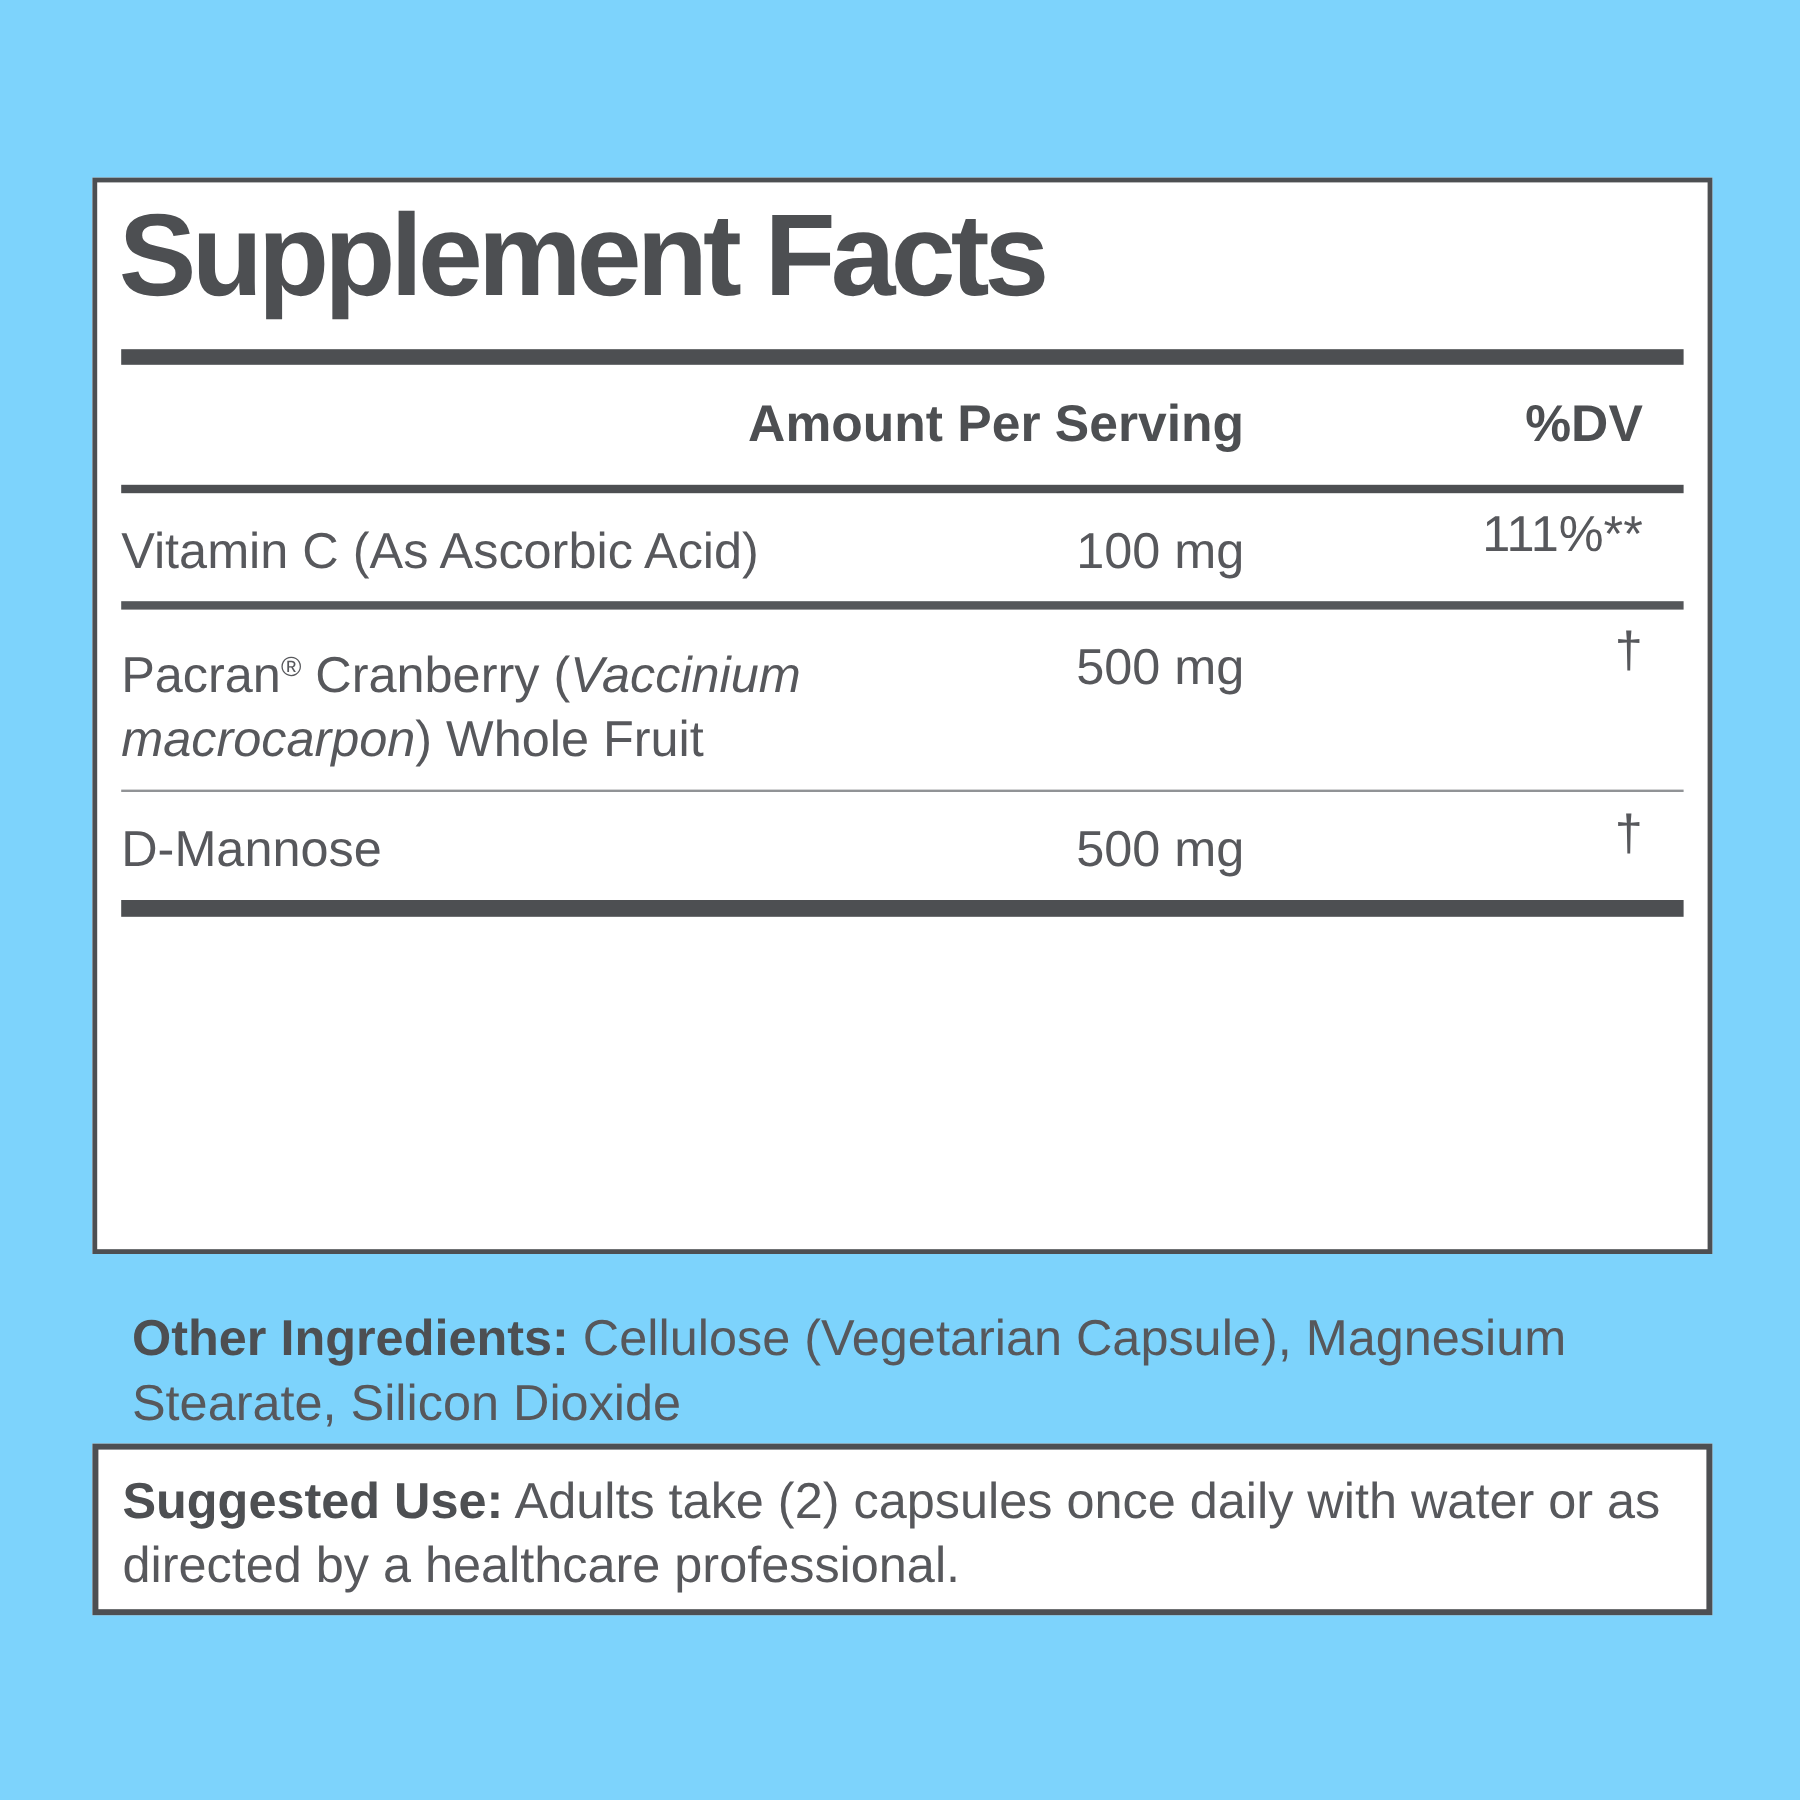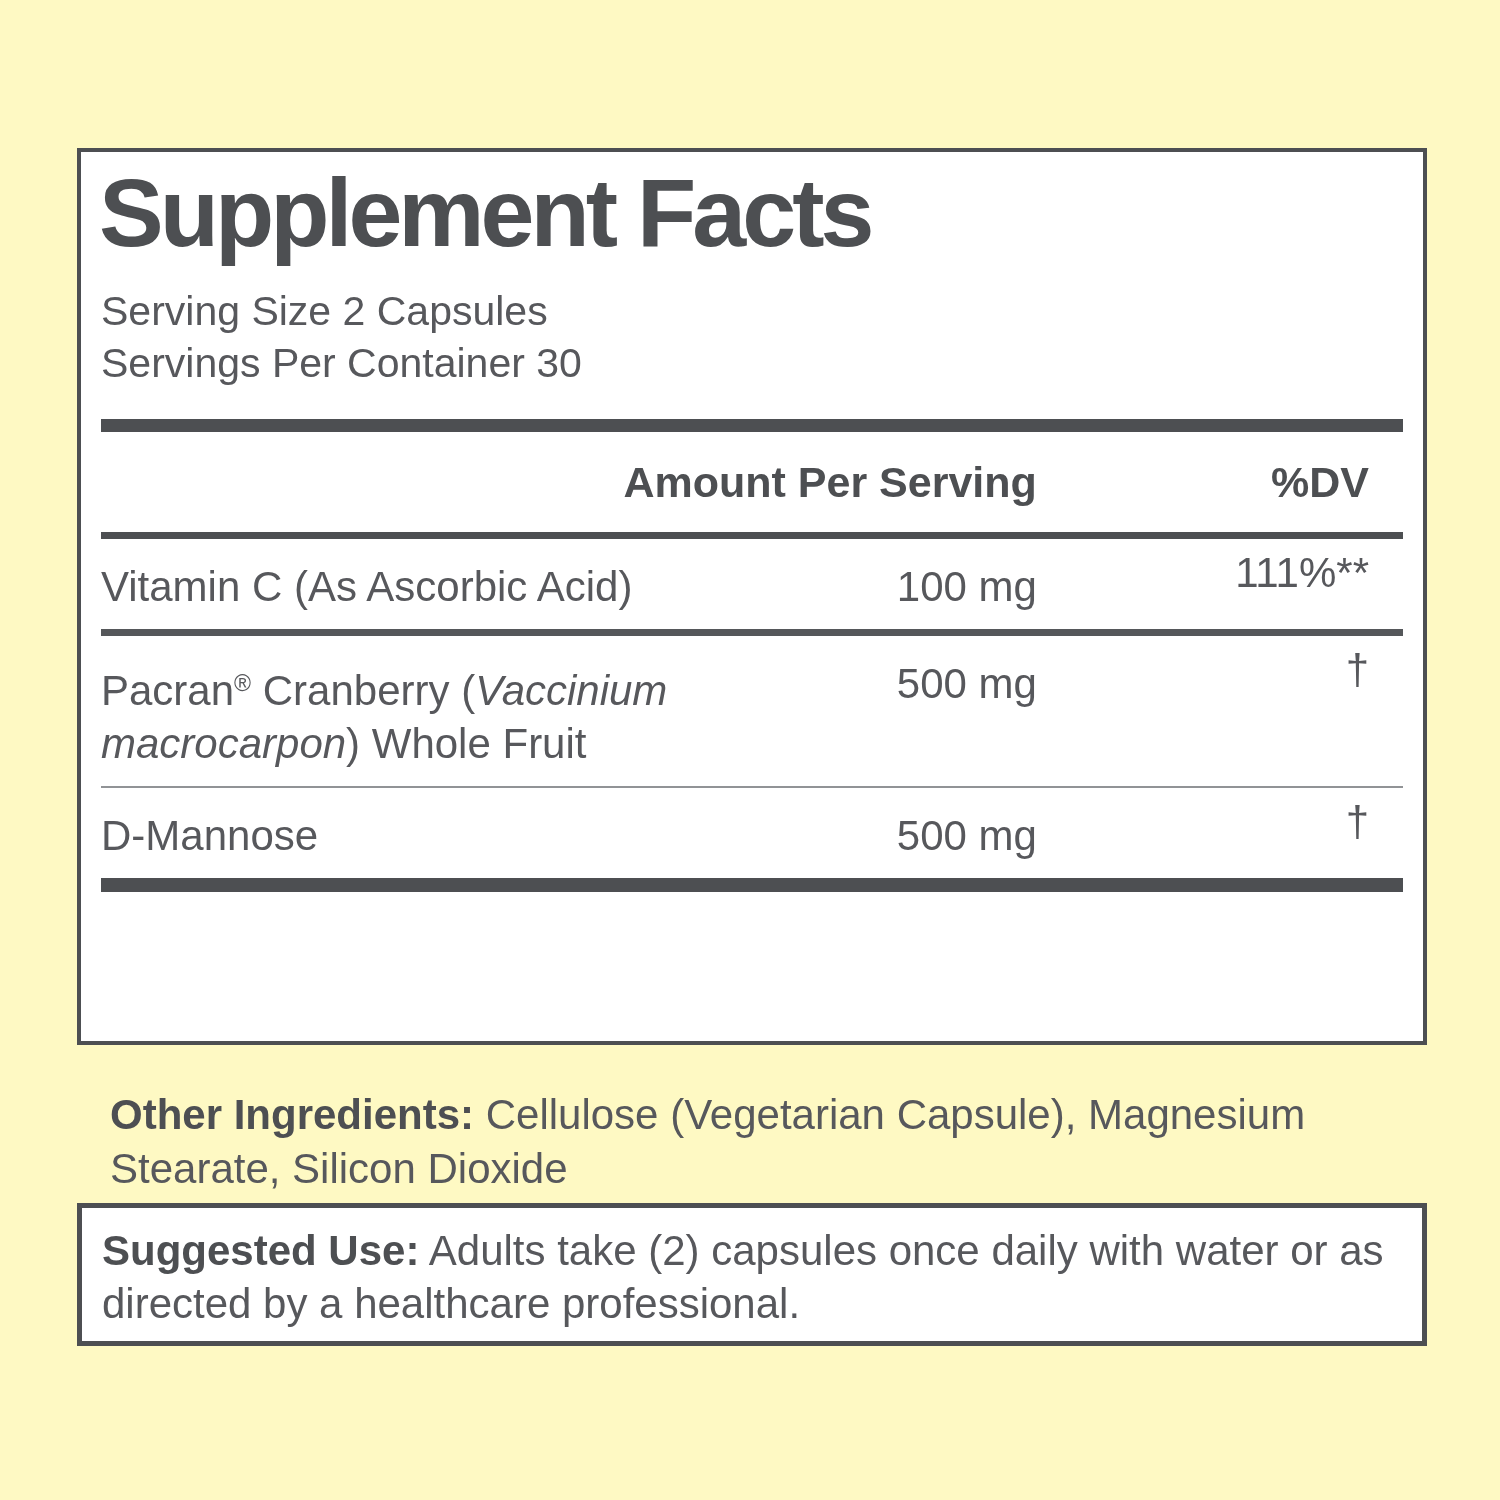"Supplement Facts" .page { background: #fef9c3 -> #7dd3fc }
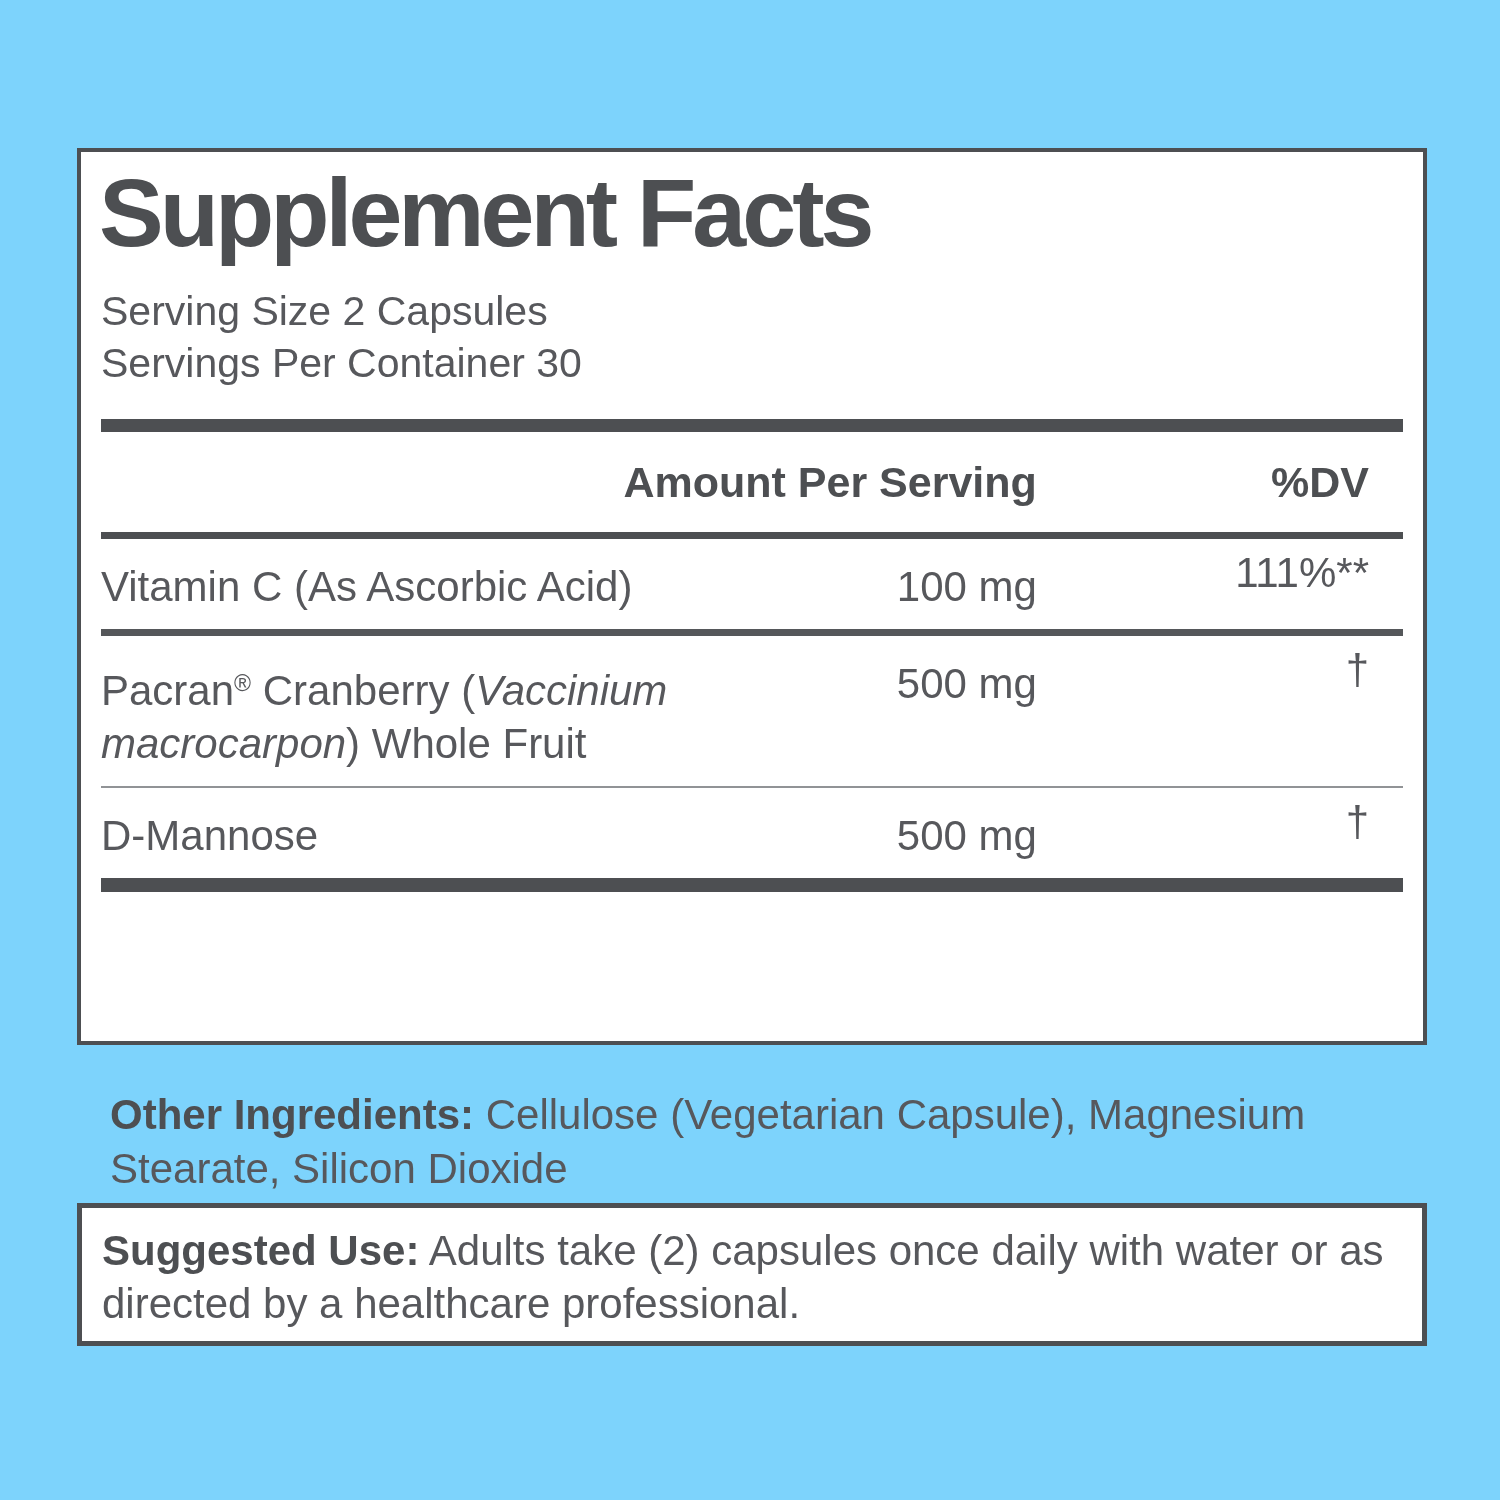"Serving Size 2 Capsules" div.serving { html: <div> <div>Serving Size 2 Capsules</div> <div>Servings Per Container 30</div> </div> -> none }
